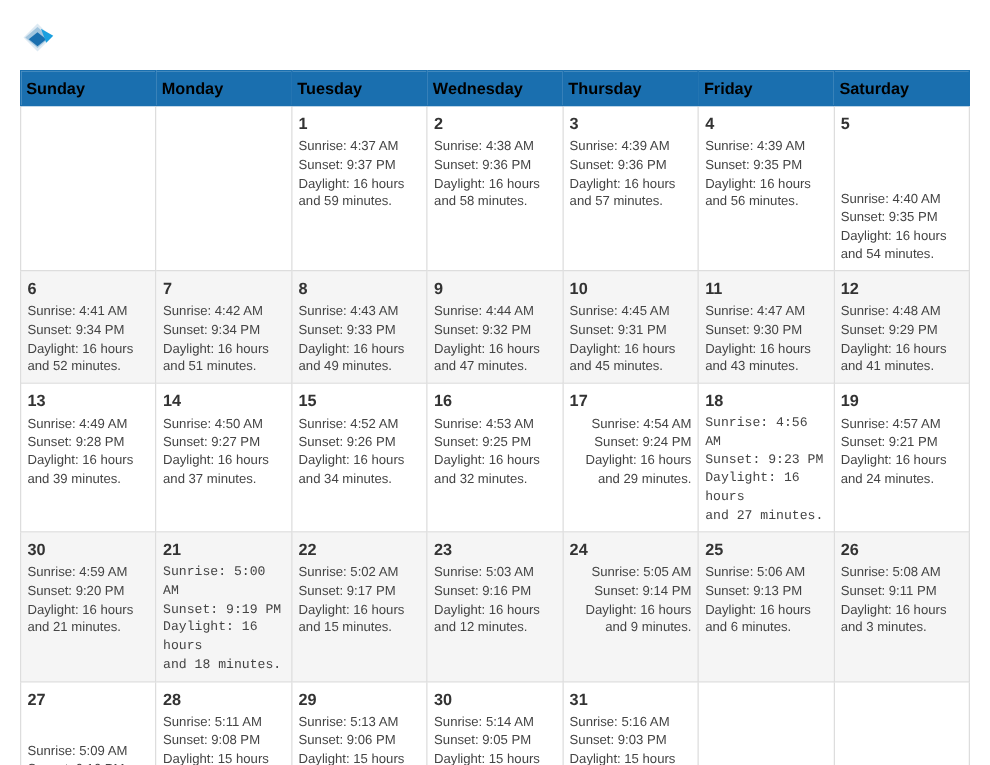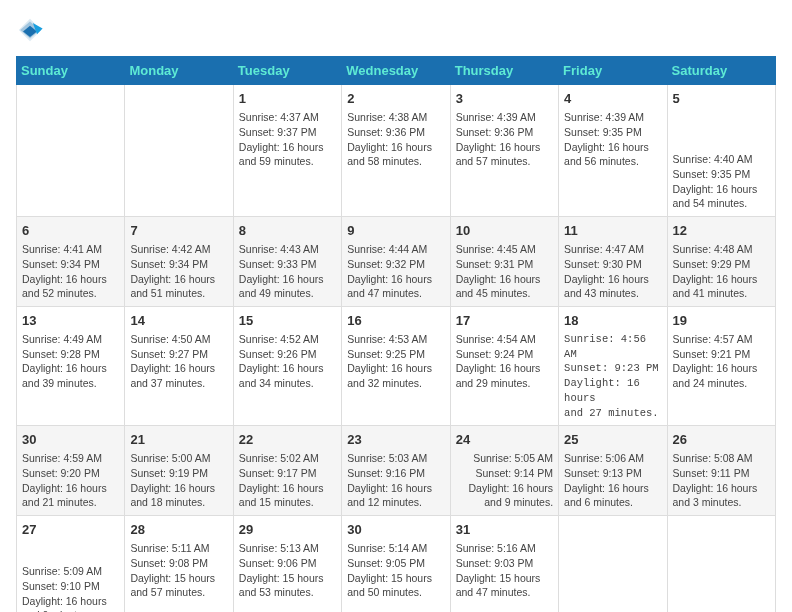"Sunday" thead tr th { color: #5eead4 -> #000000 }
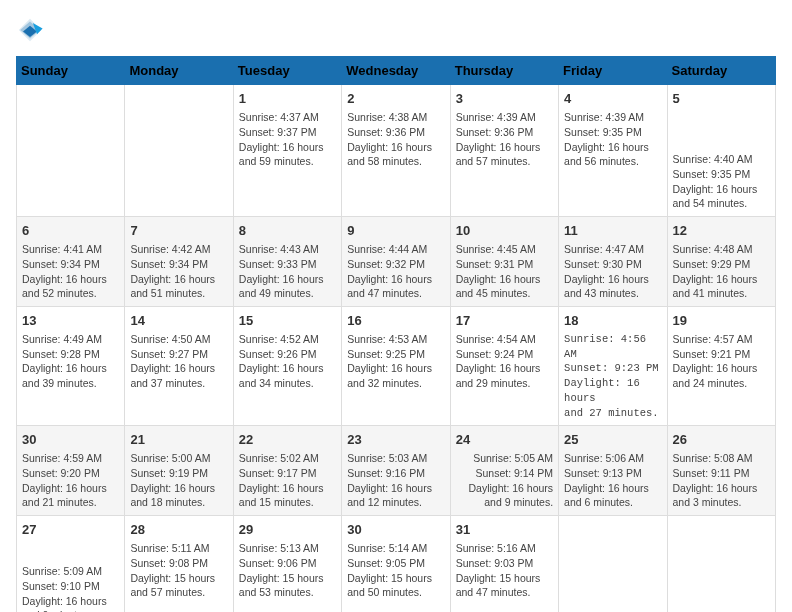"Sunrise: 4:54 AM" div.day-info { text-align: none -> right }
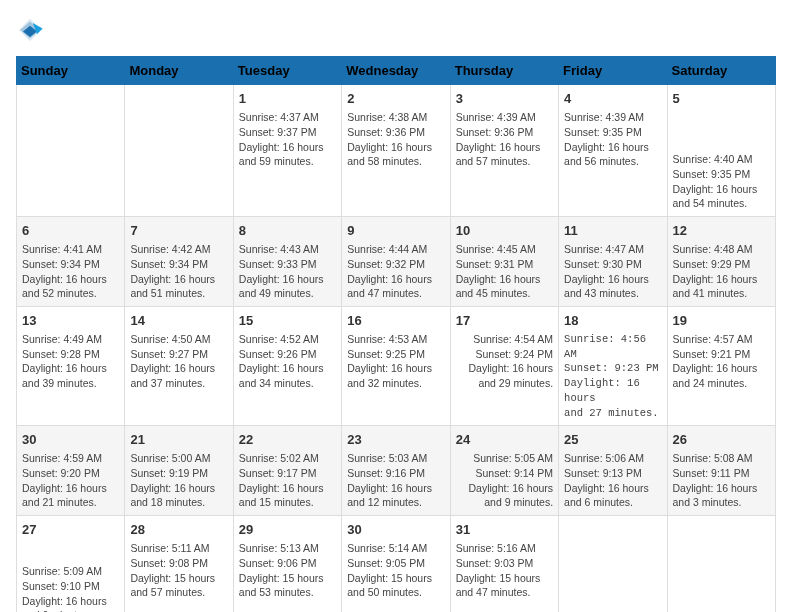"Sunrise: 5:00 AM" div.day-info { font-family: none -> Liberation Mono, monospace }
